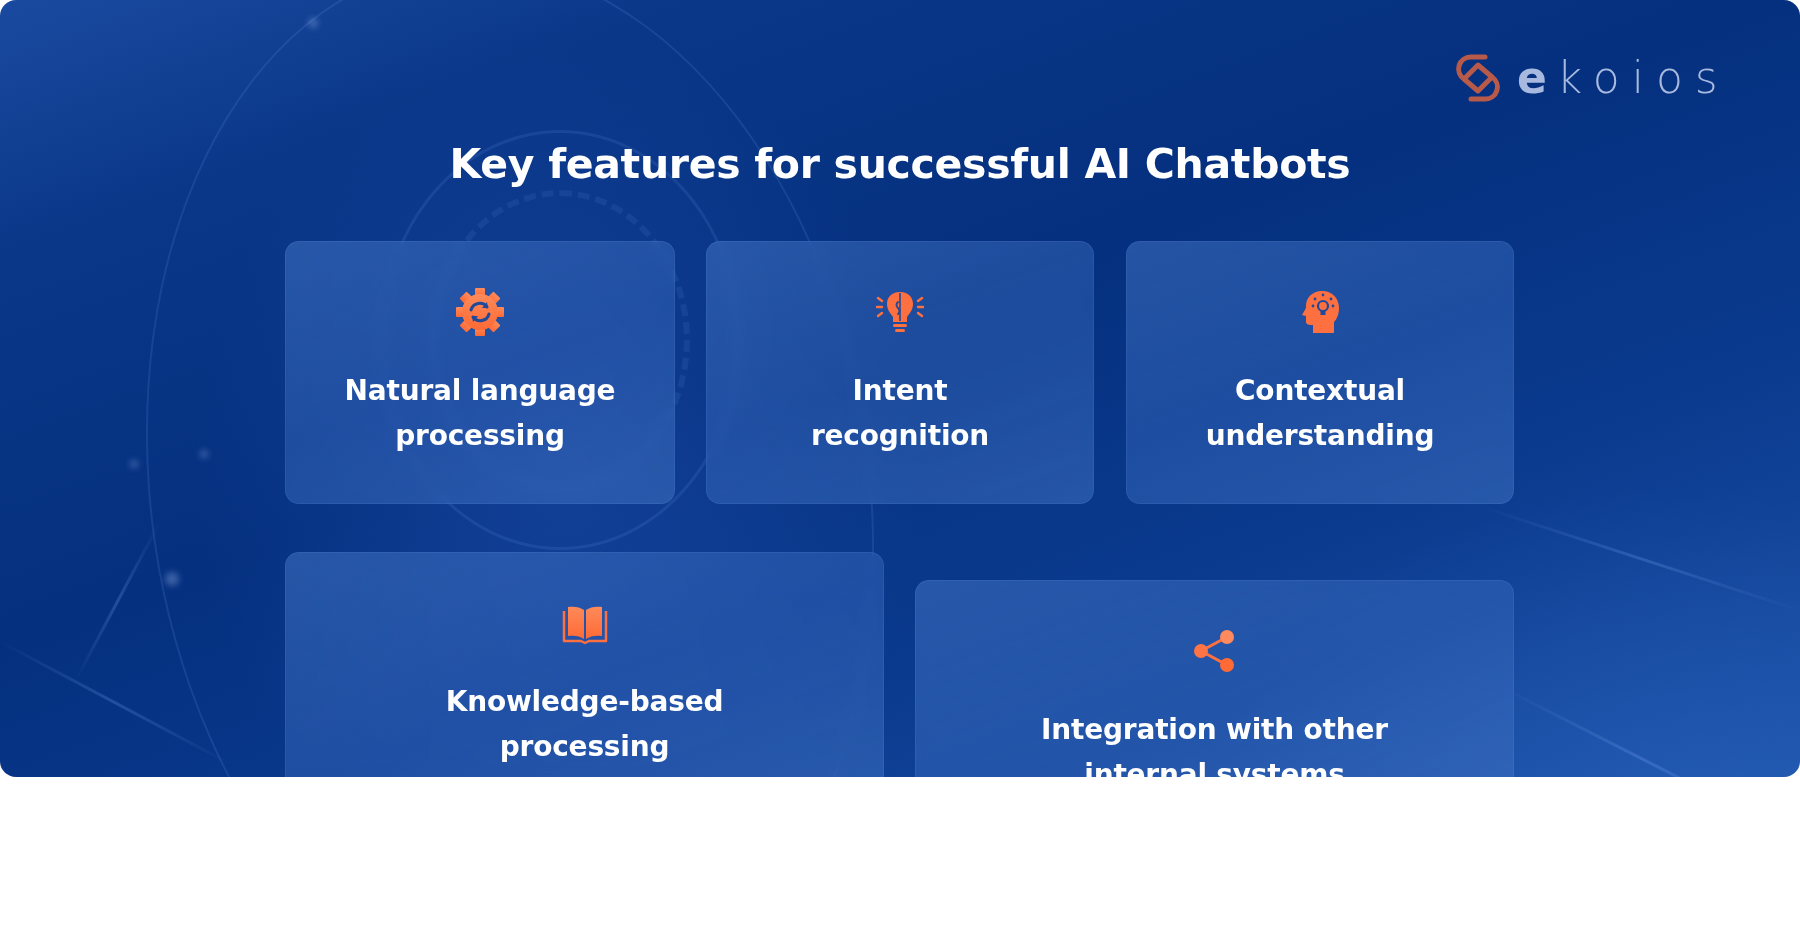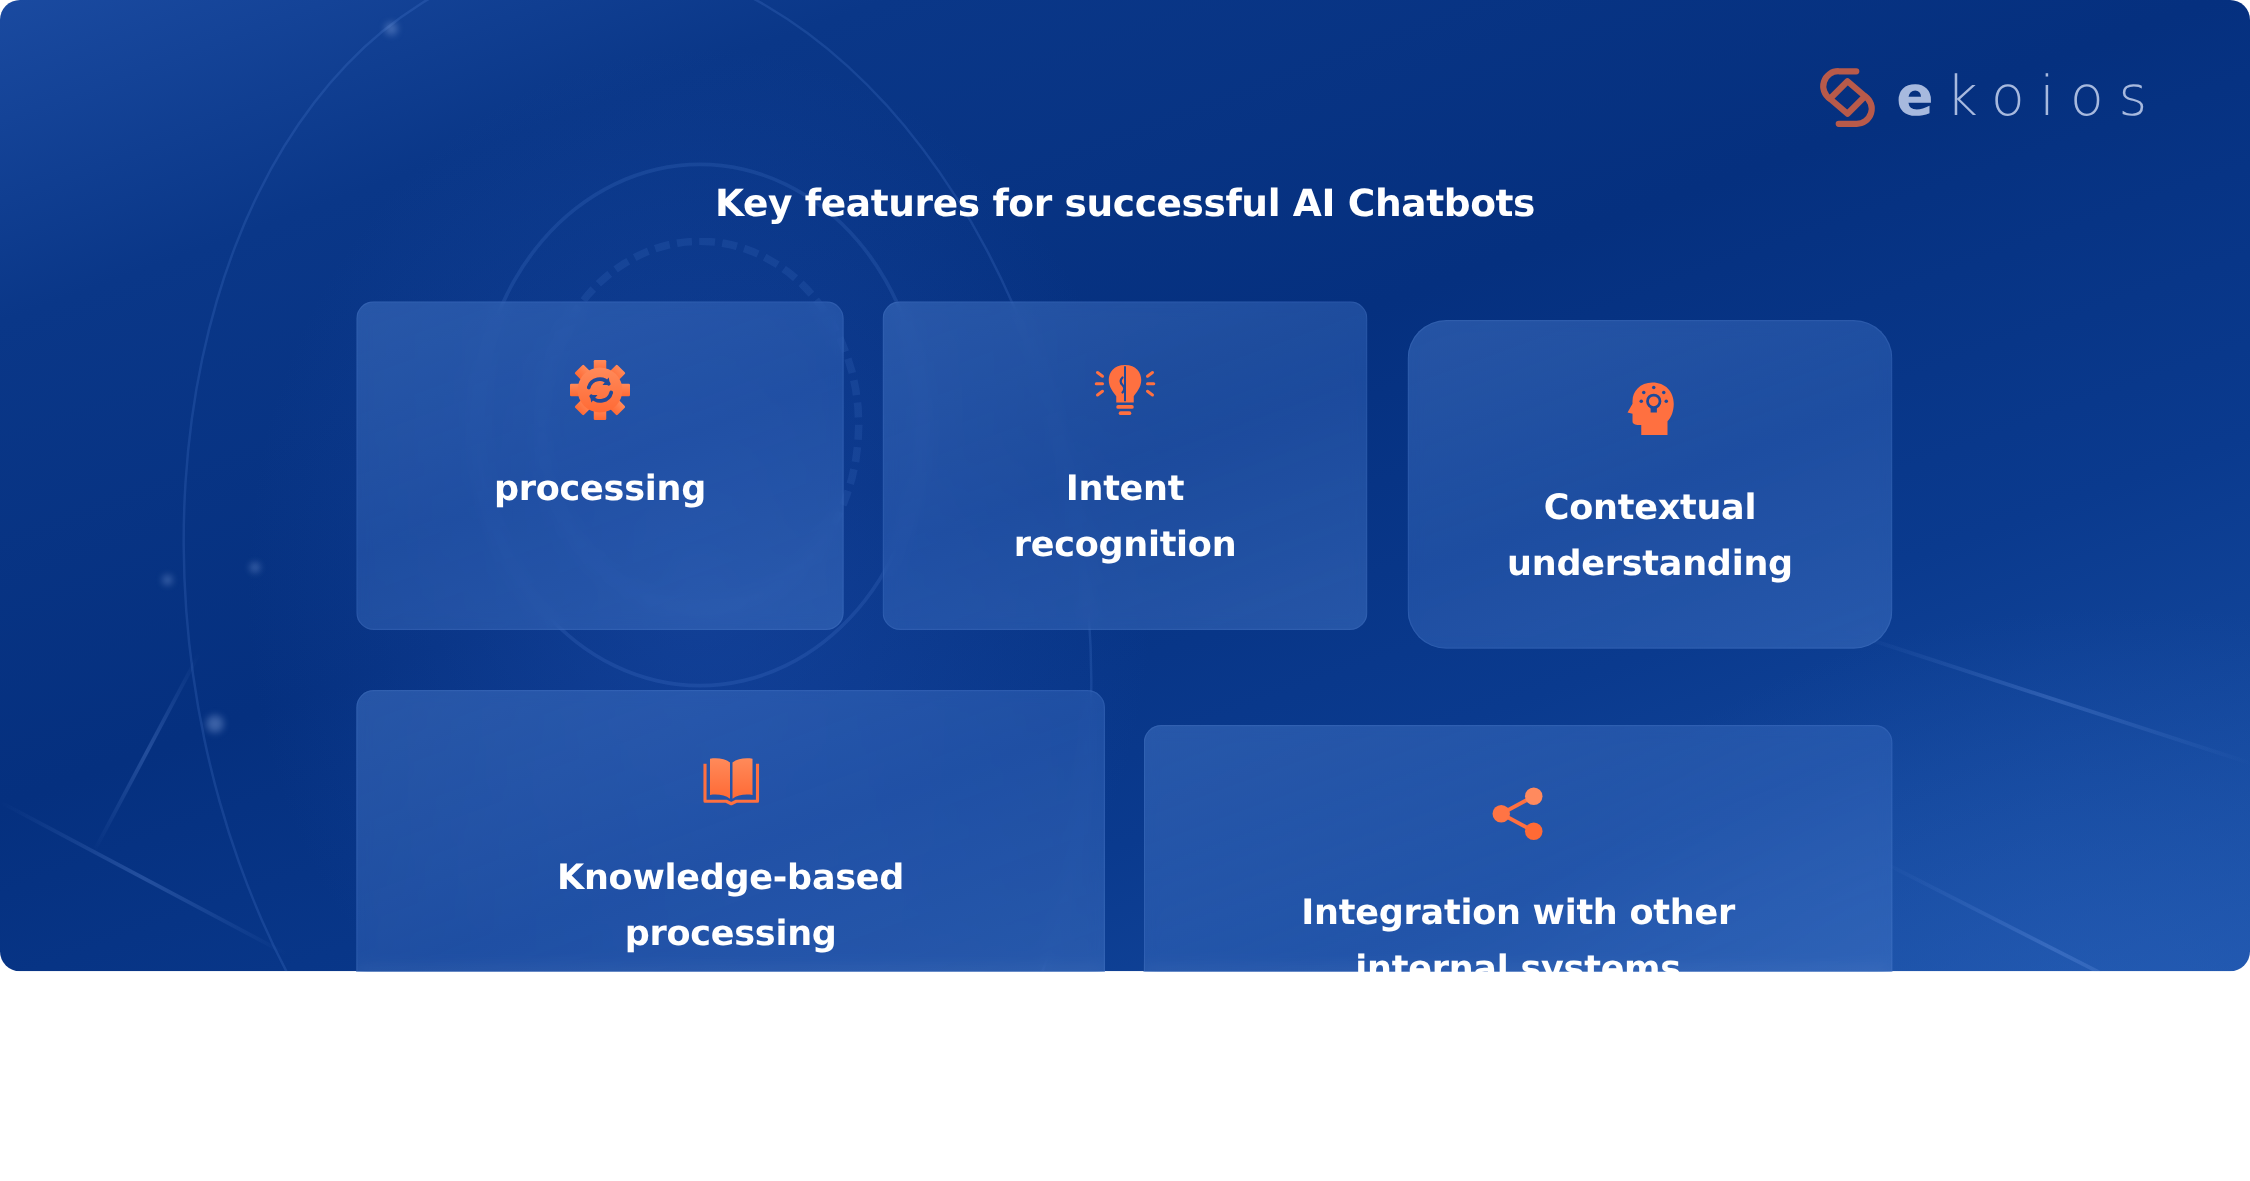"Key features for successful AI" .title { font-size: 30px -> 41px }
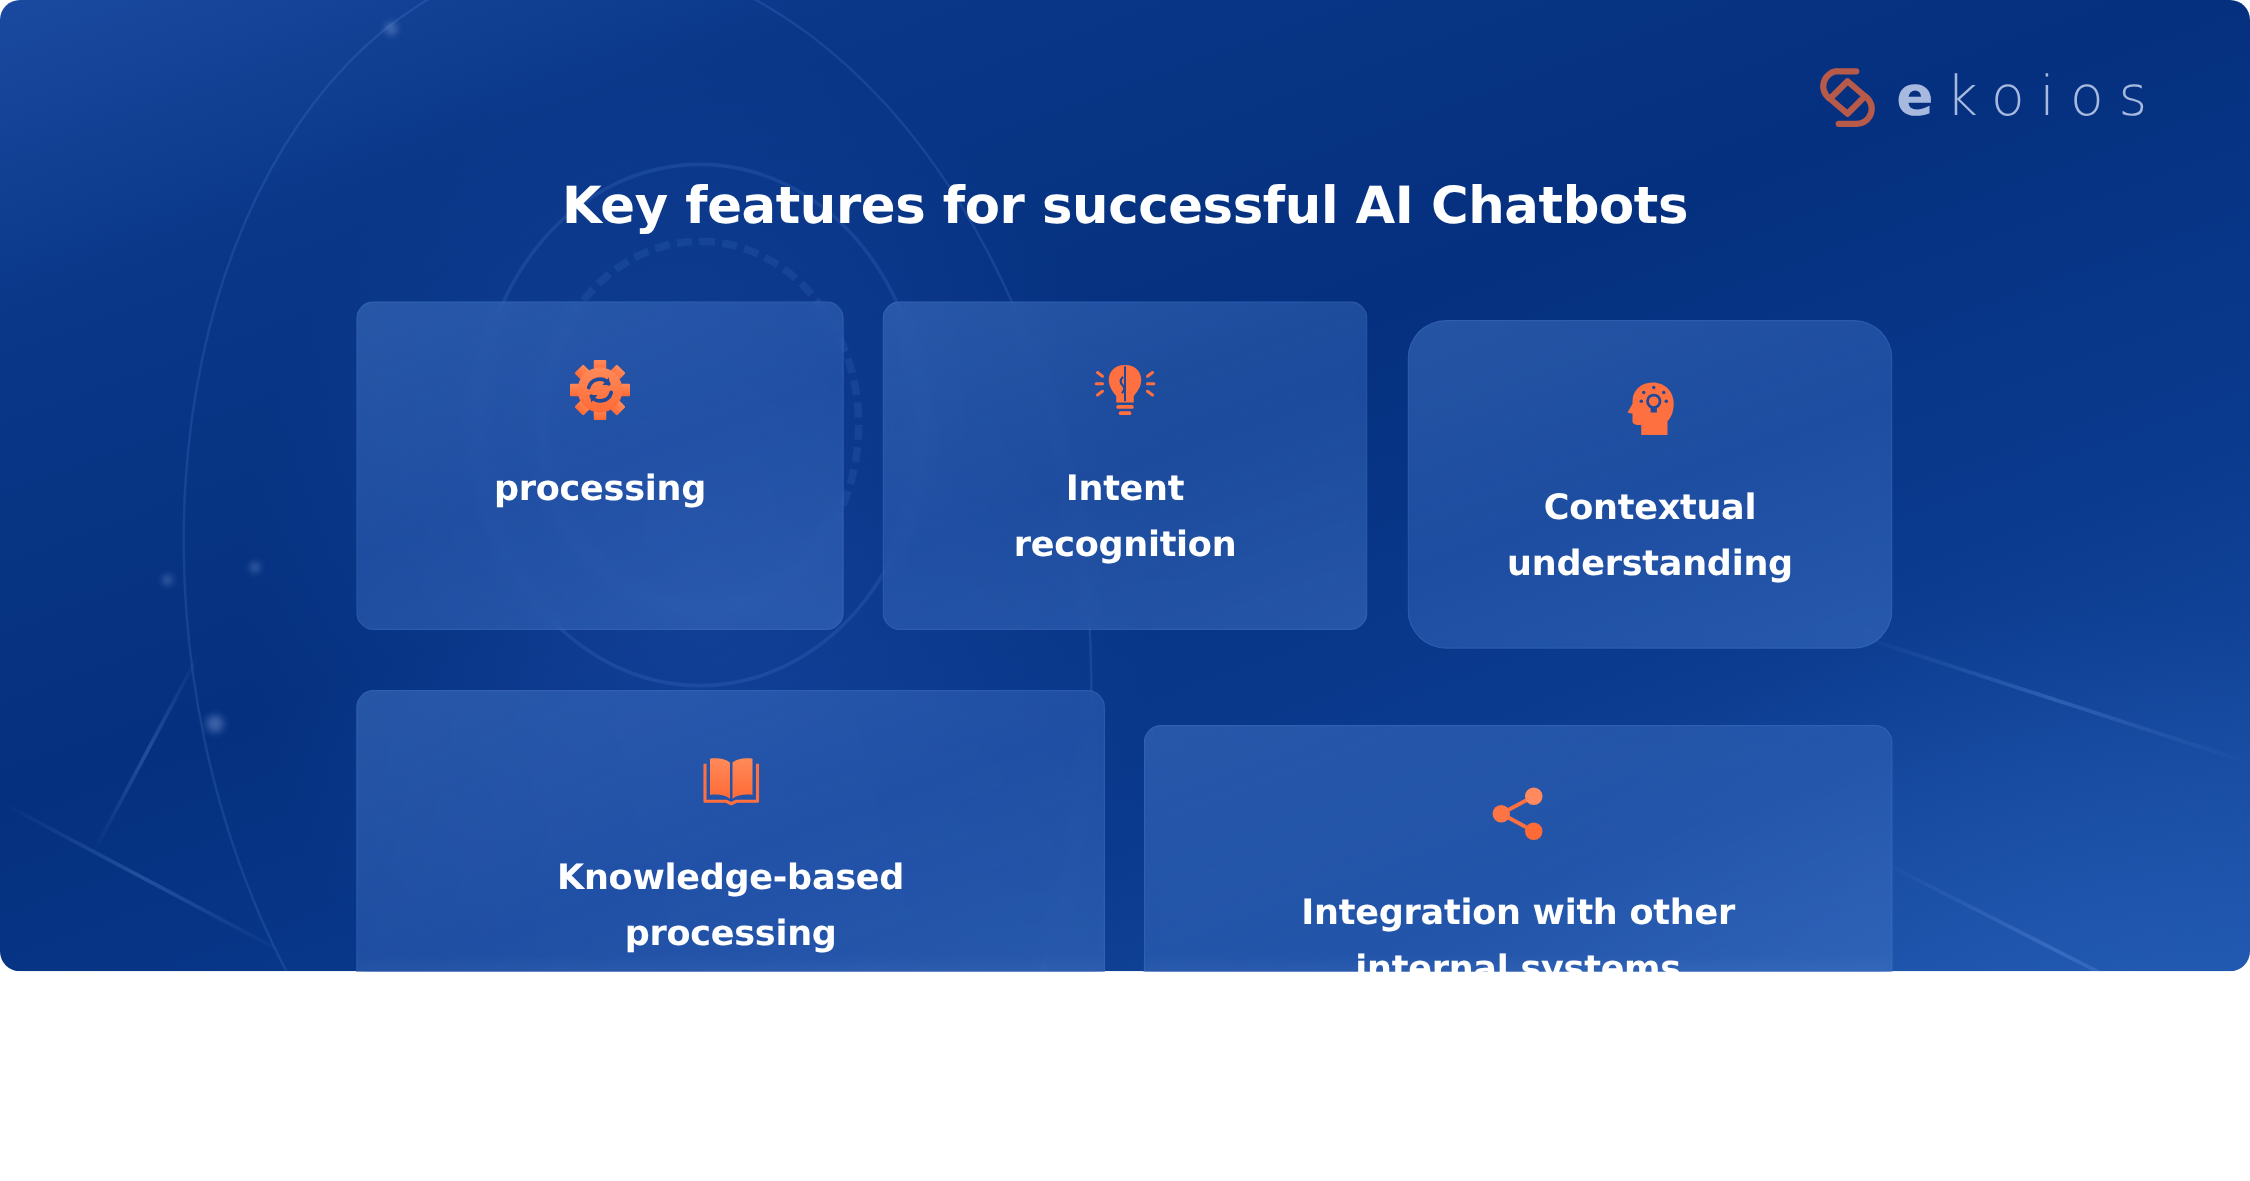"Natural language" div { html: none -> <div>Natural language</div> }
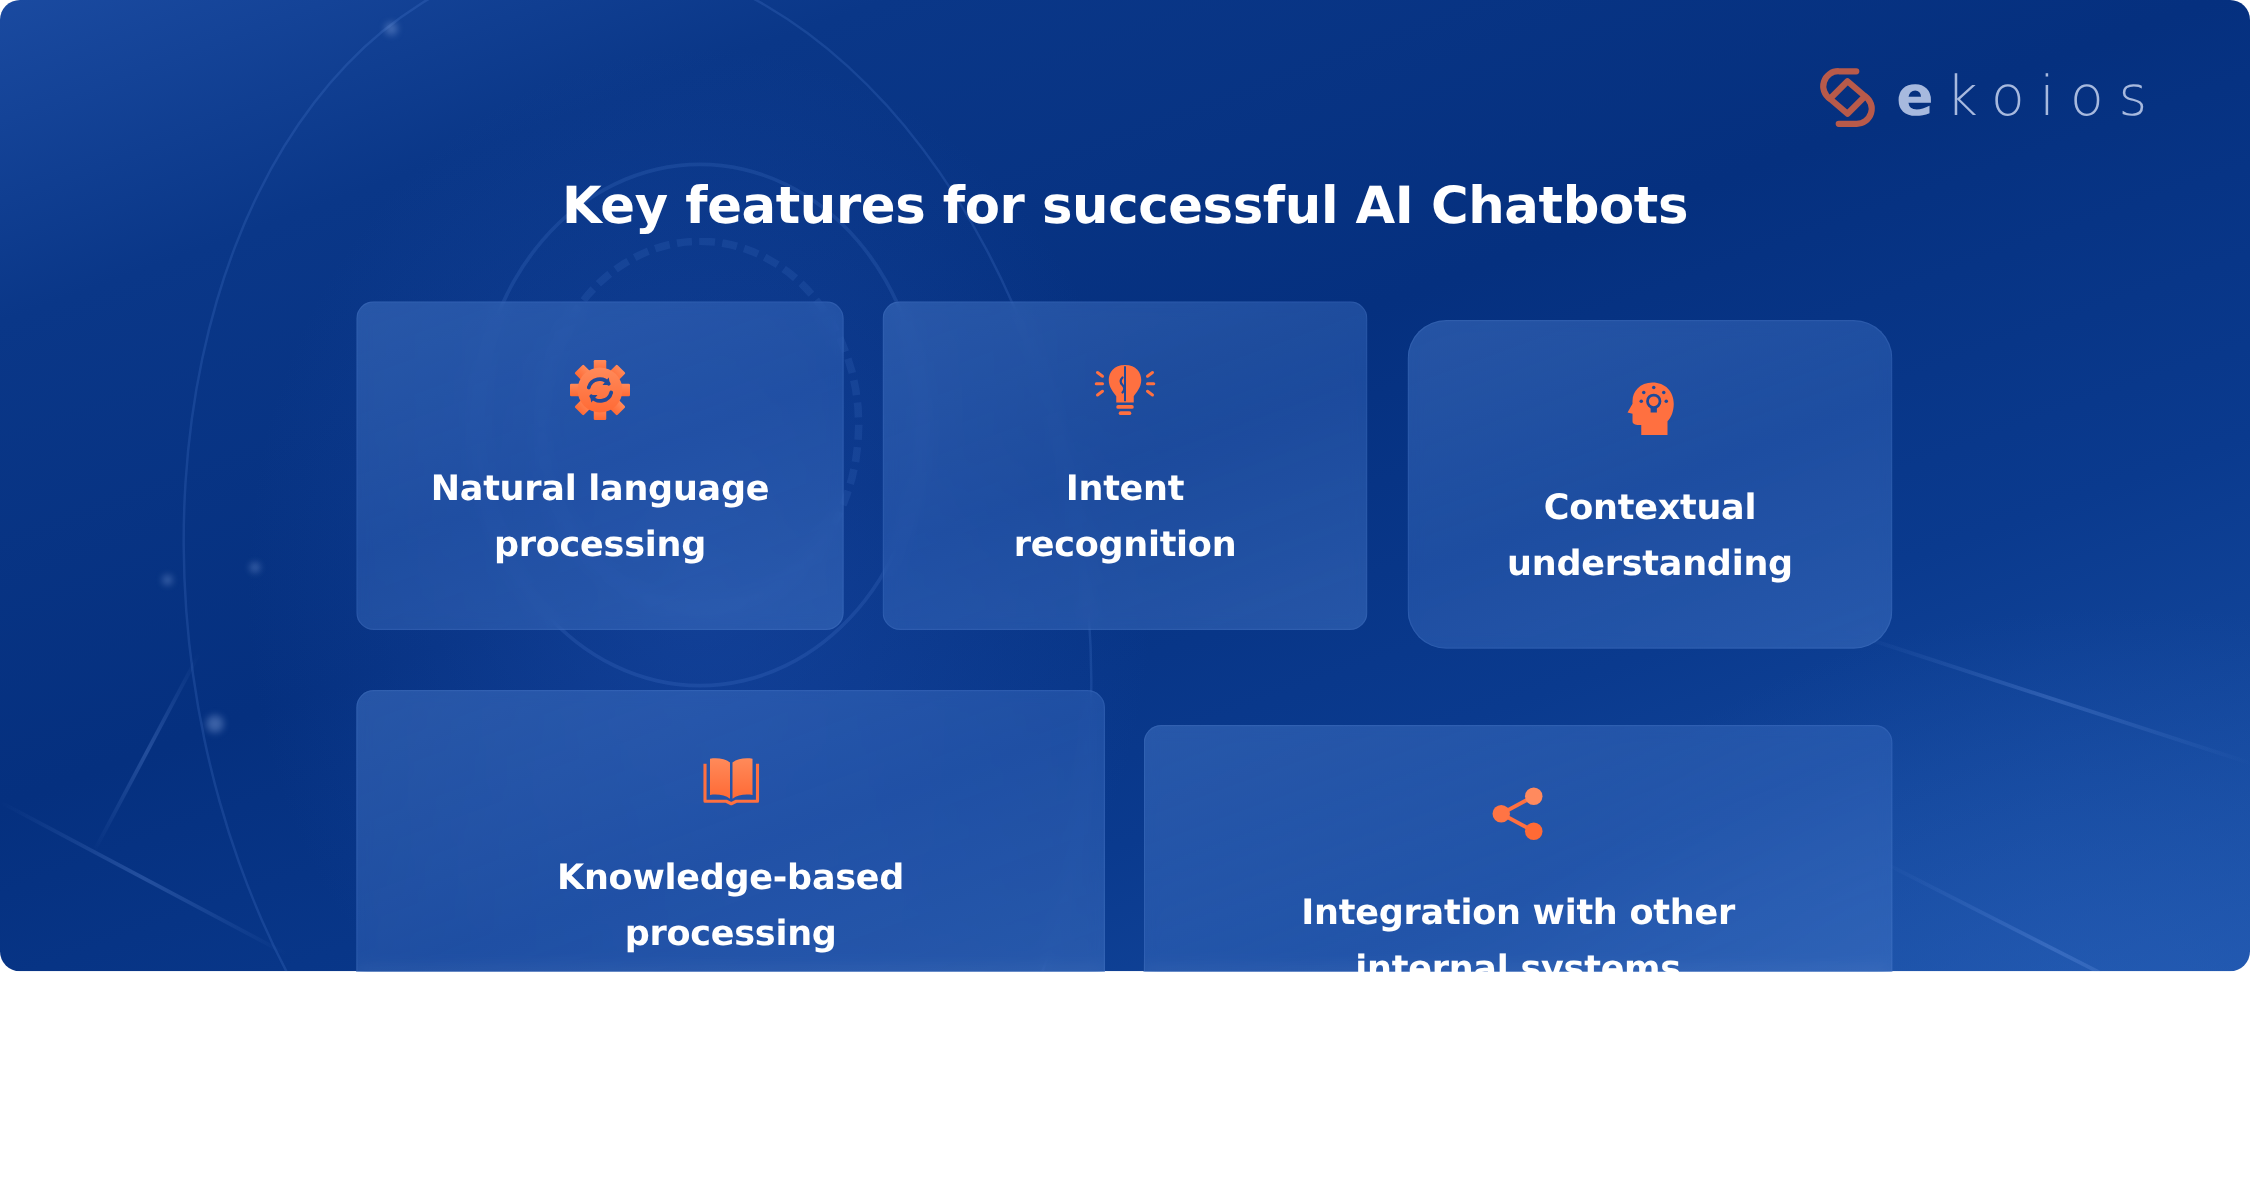"Contextual" .c3 { border-radius: 31px -> none; top: 256px -> 241px }
